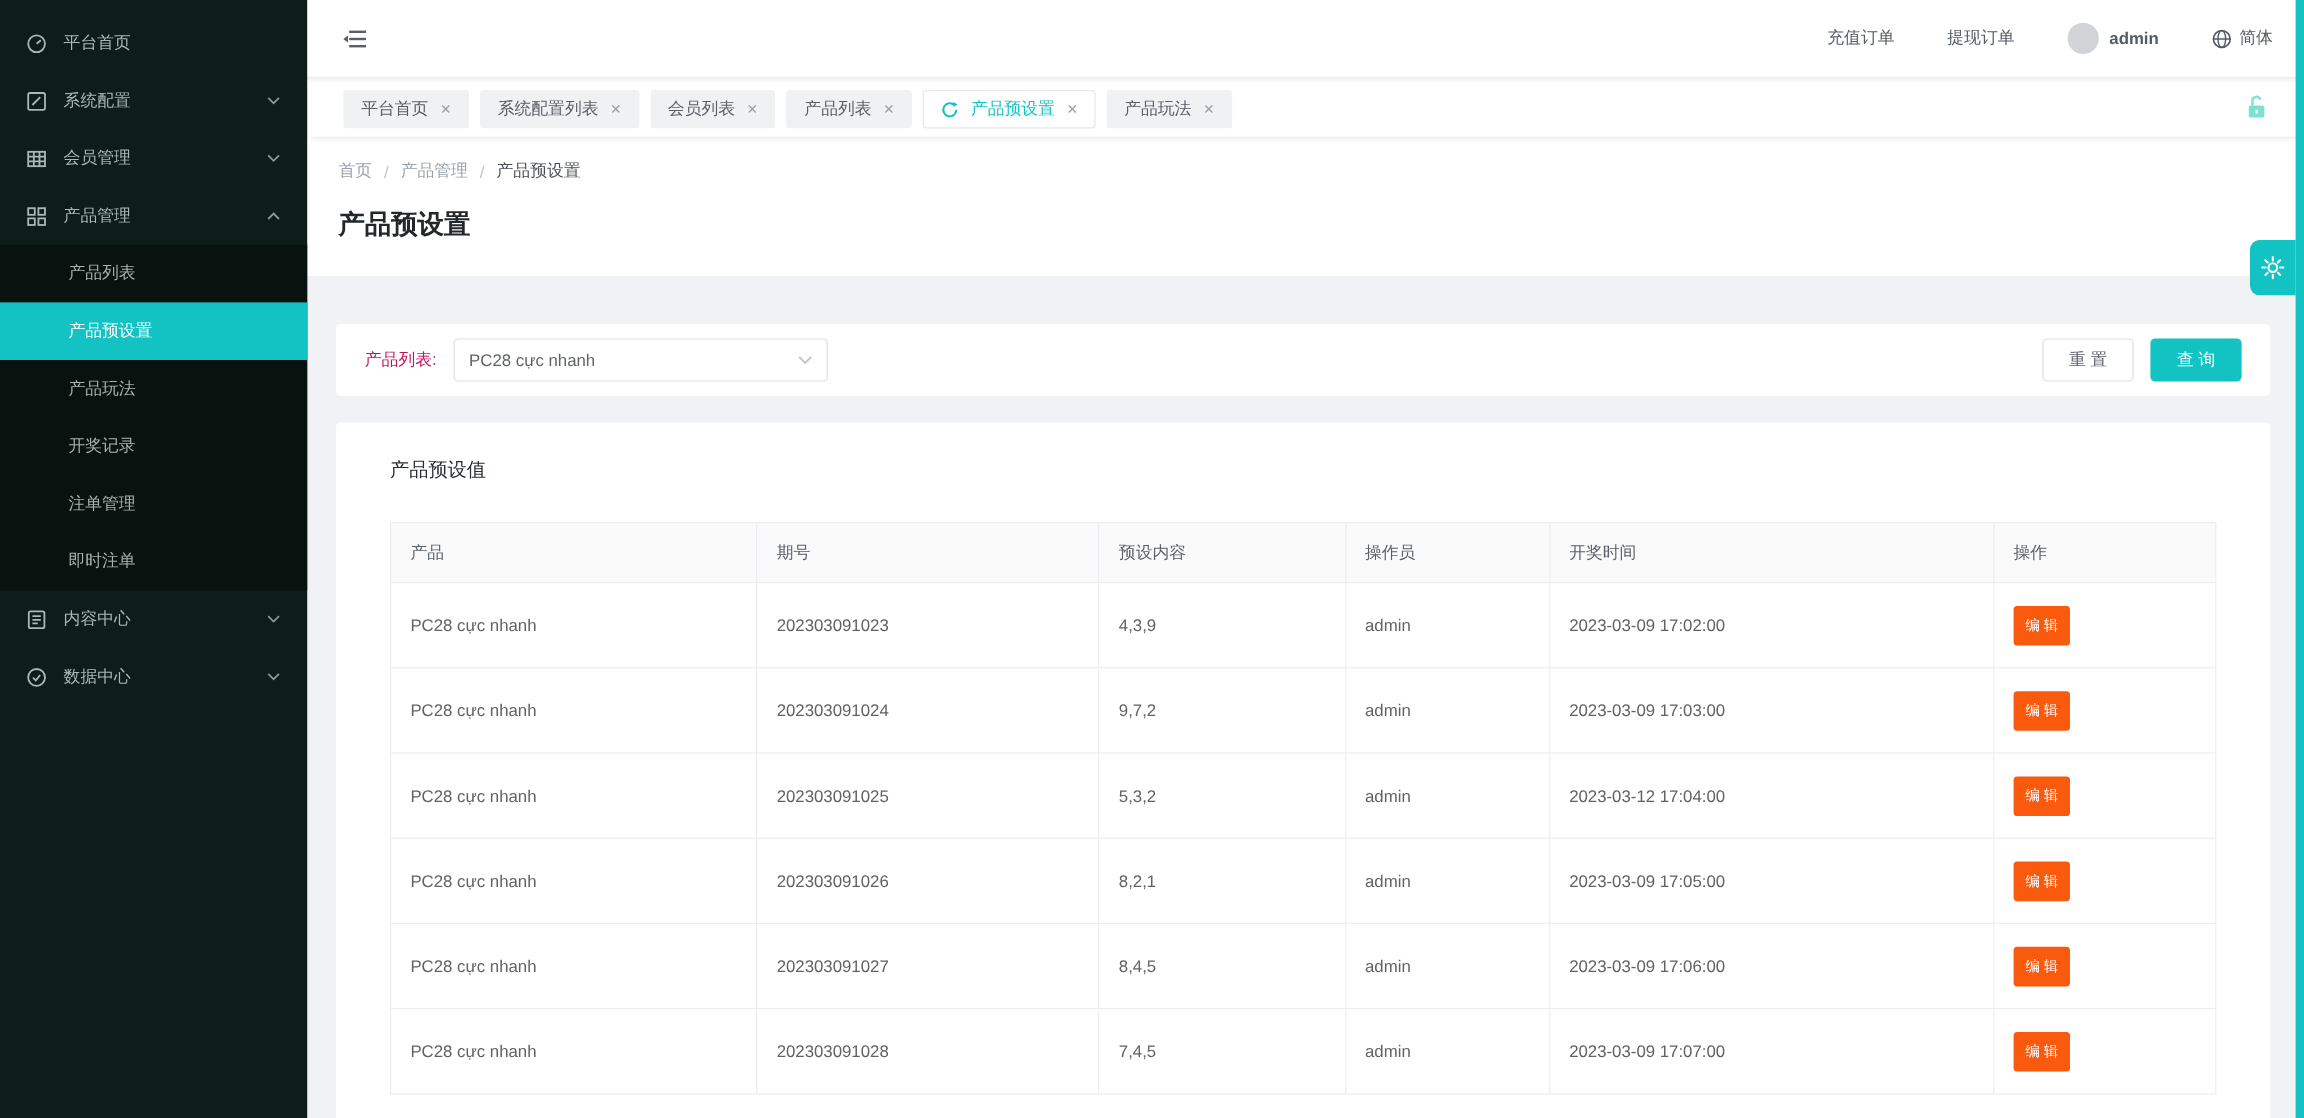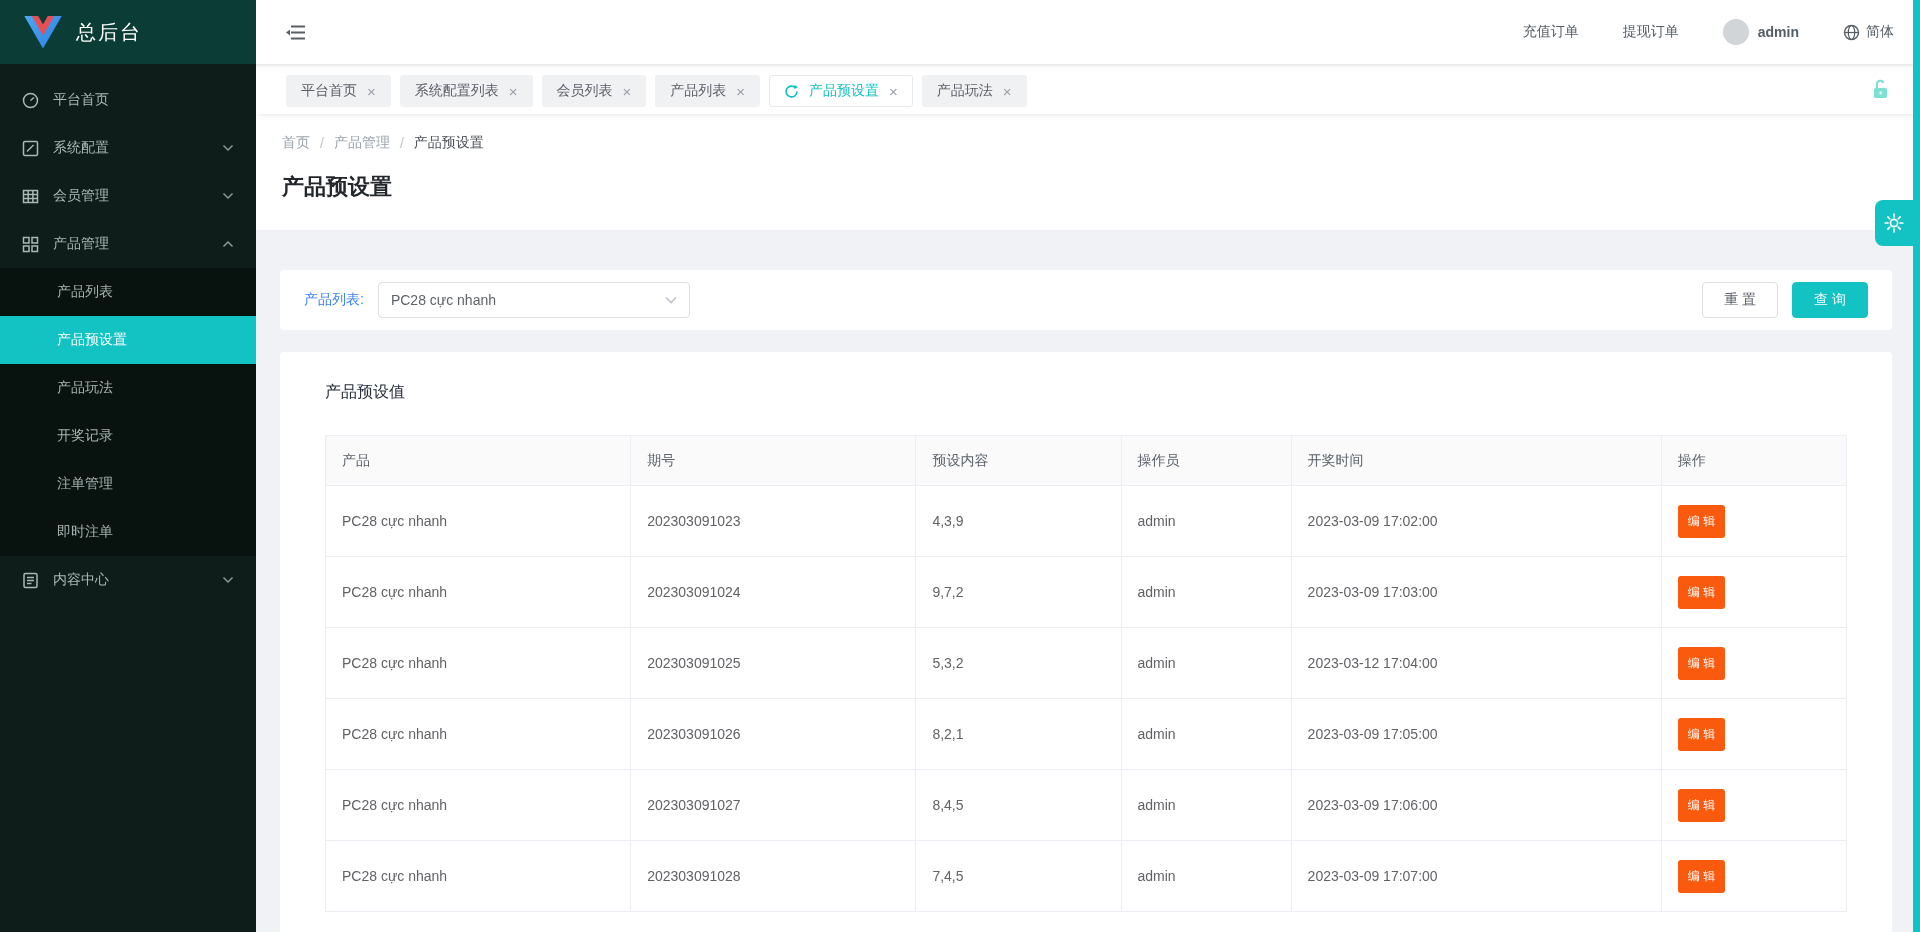"总后台" div.logo-row { html: <div> <div> <div></div> <div></div> <div></div> </div> <div>总后台</div> </div> -> none }
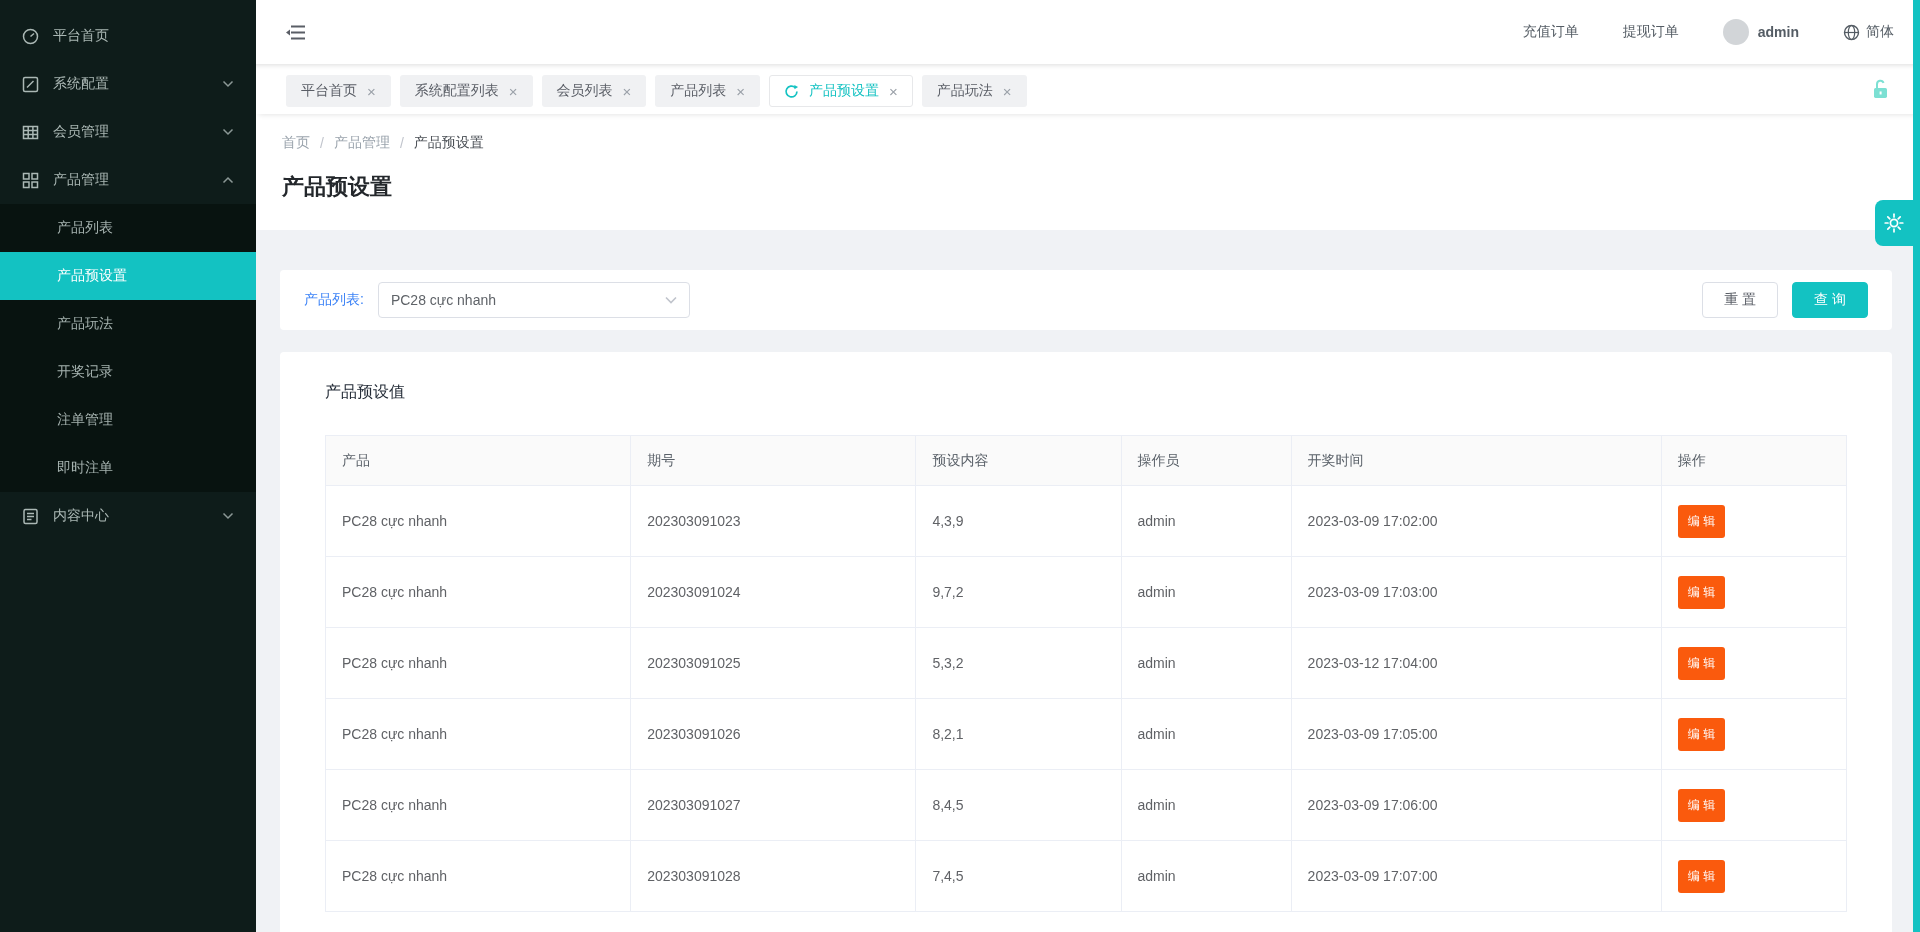"产品列表:" .filter-label { color: #3b82f6 -> #be185d }
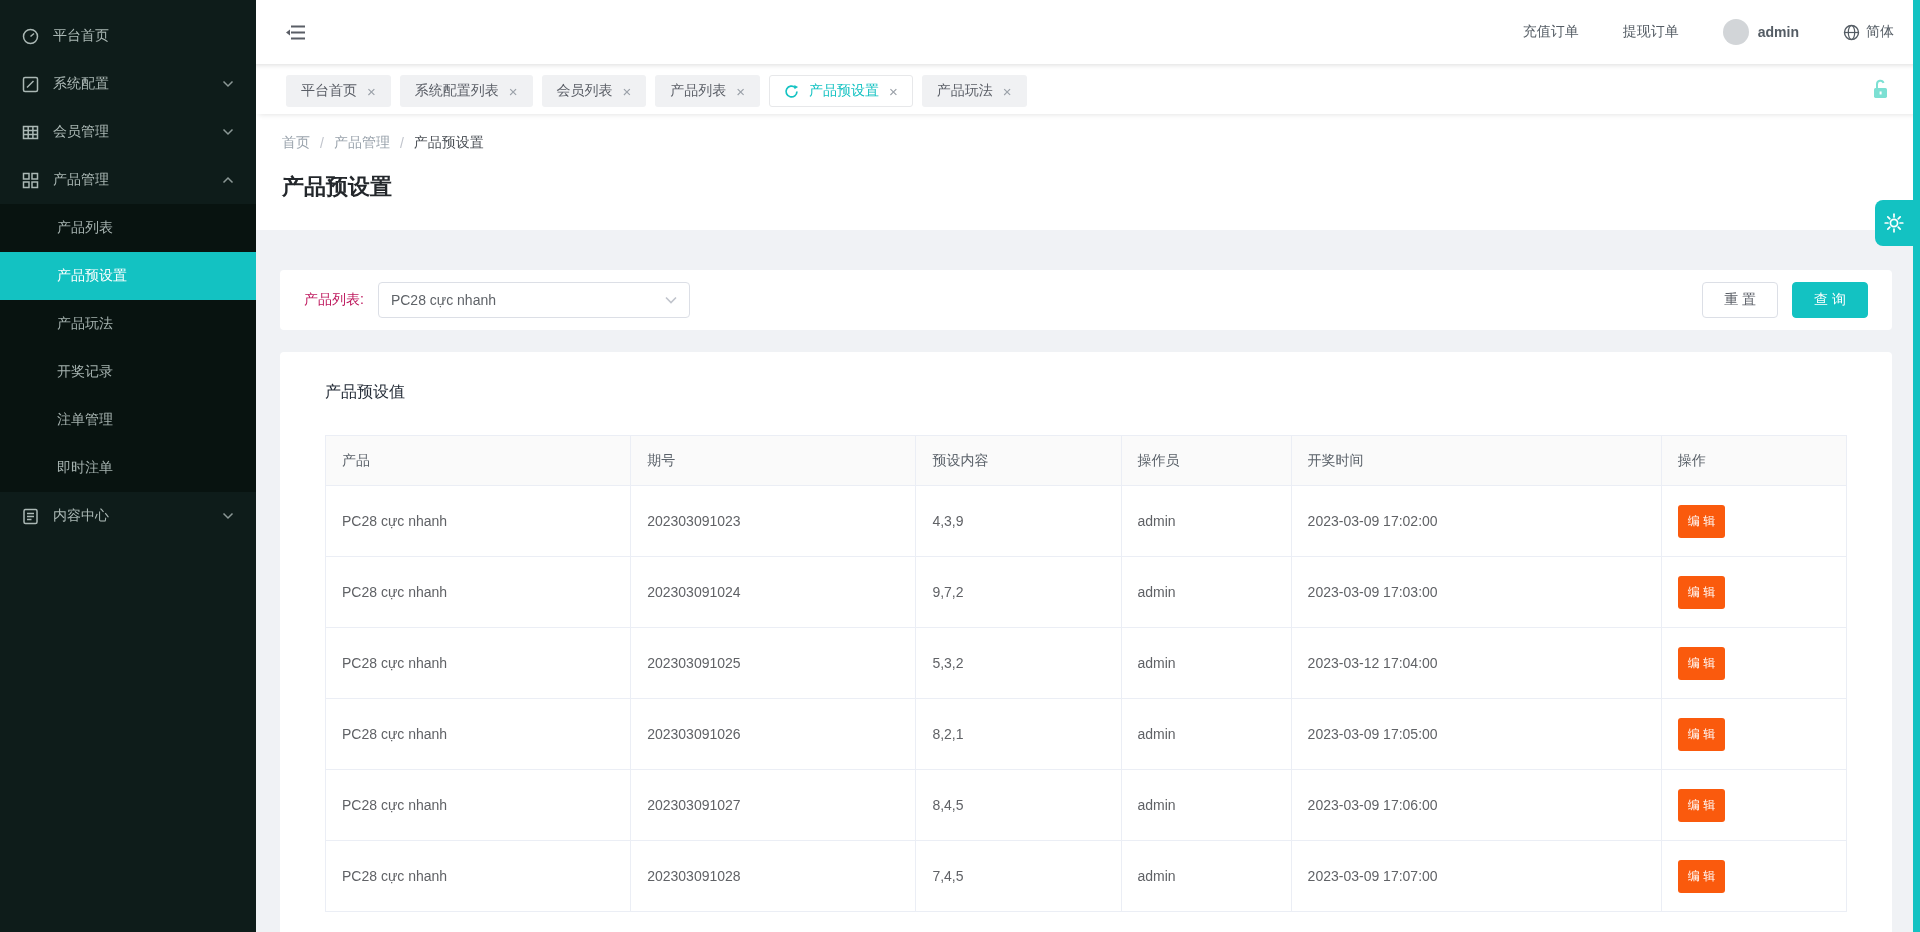"数据中心" div.side-item { html: none -> <div> <span> <svg> <circle></circle> <polyline></polyline> </svg> </span> <span>数据中心</span> <span> <svg> <polyline></polyline> </svg> </span> </div> }
